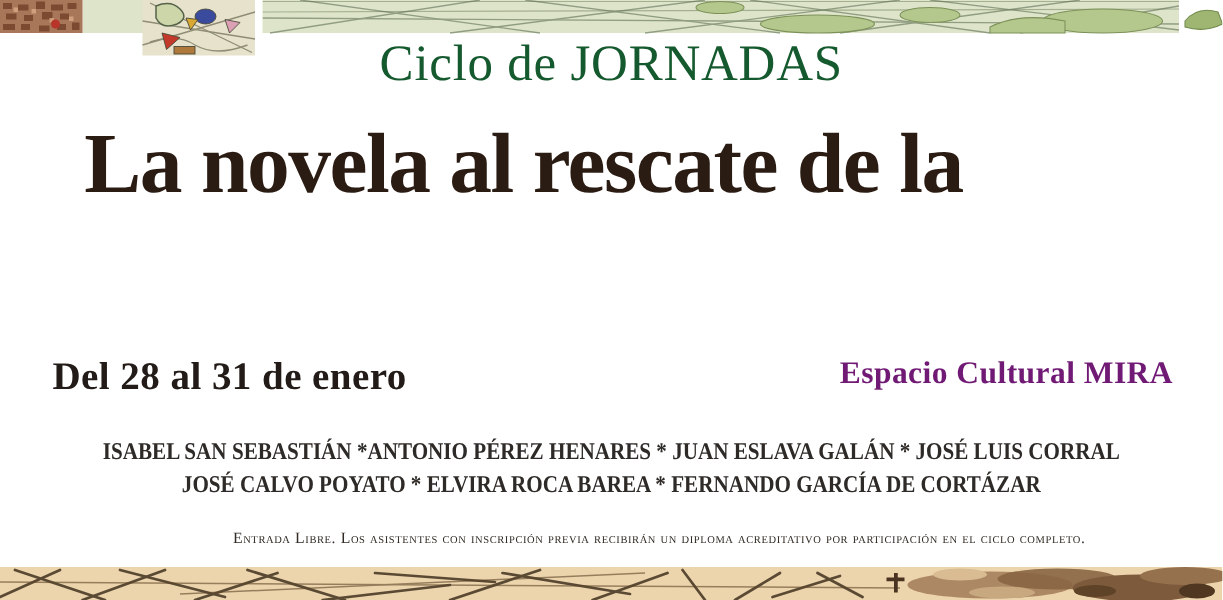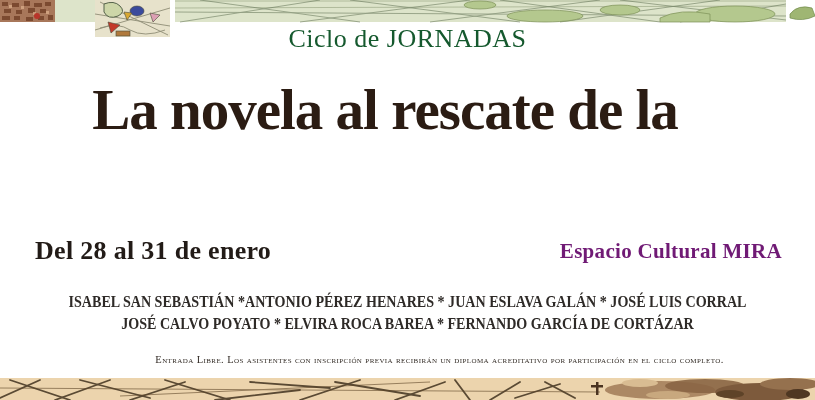"Ciclo de JORNADAS" .kicker { font-size: 26px -> 34px }
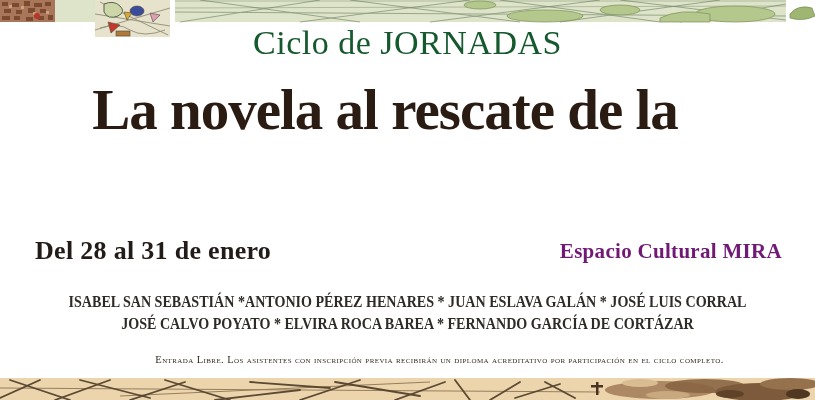"La novela al rescate de" .title { margin-left: 36px -> none }
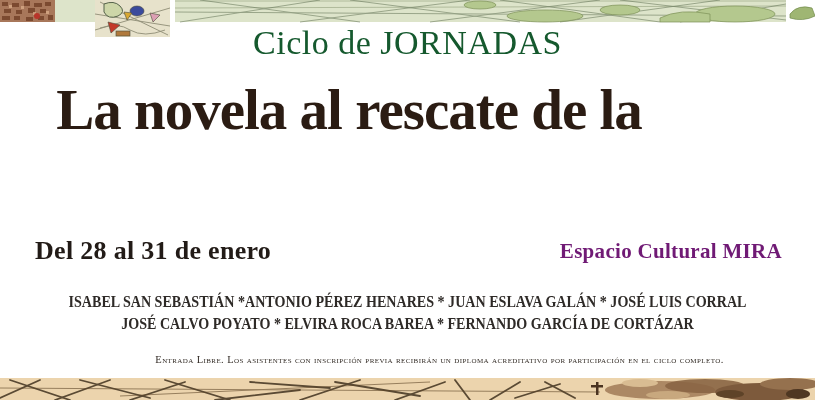"Del 28 al 31 de" .meta-row { align-items: center -> flex-start }
